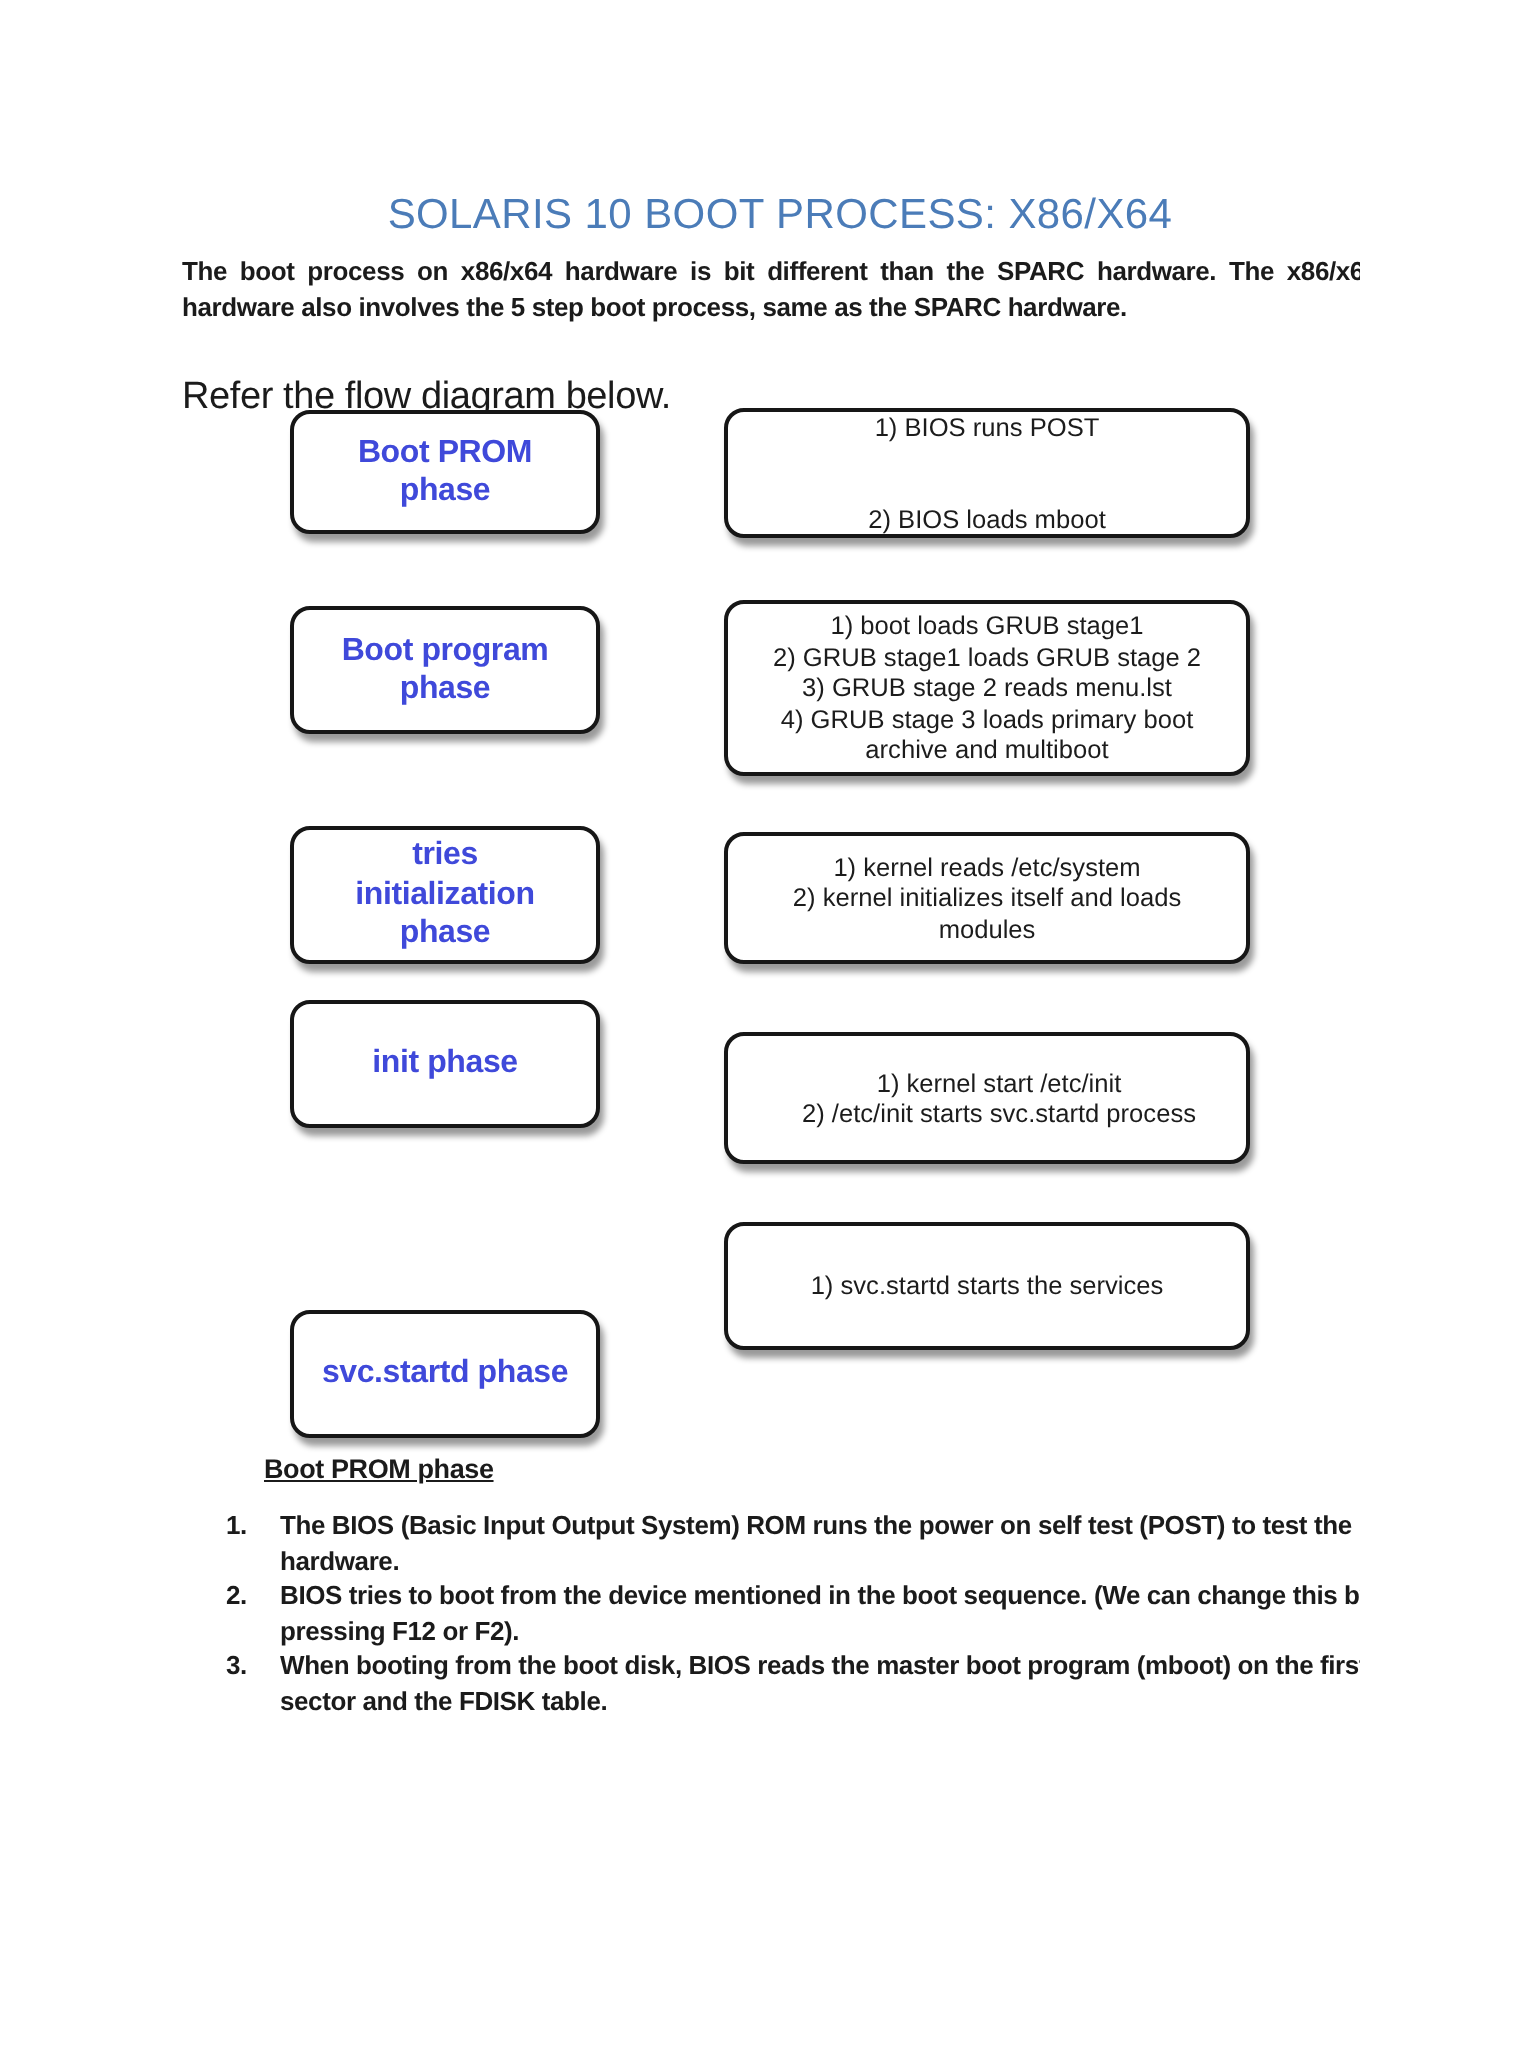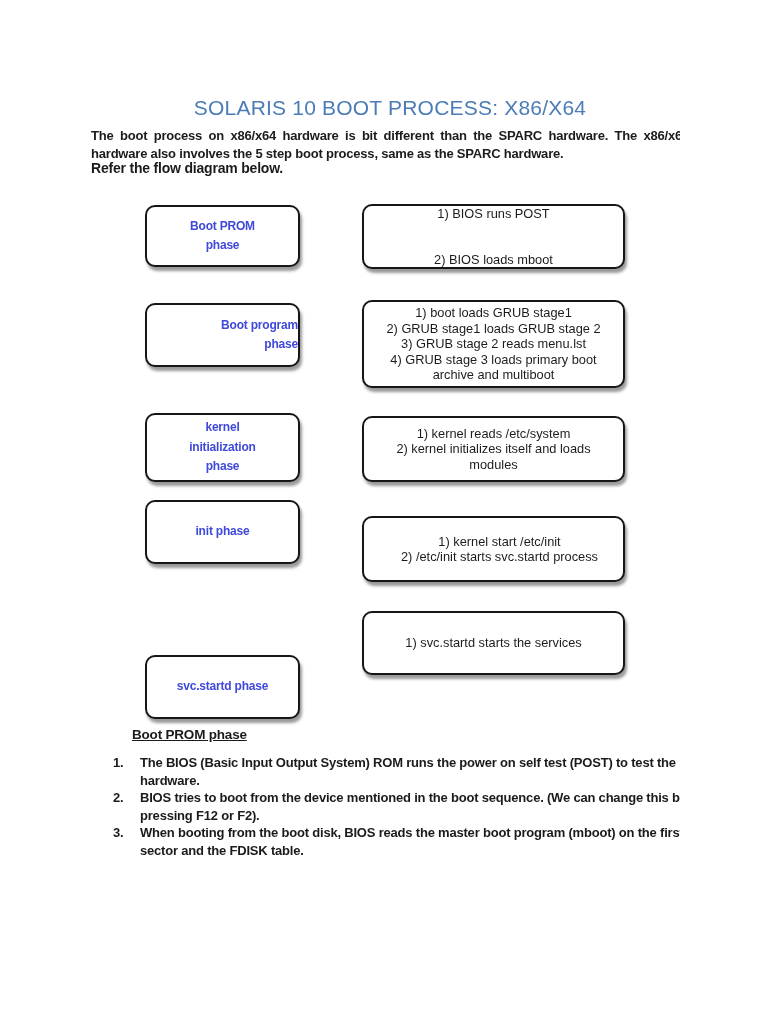"Refer the flow diagram below." .caption { font-size: 14px -> 19px; font-weight: bold -> normal; top: 160px -> 188px }
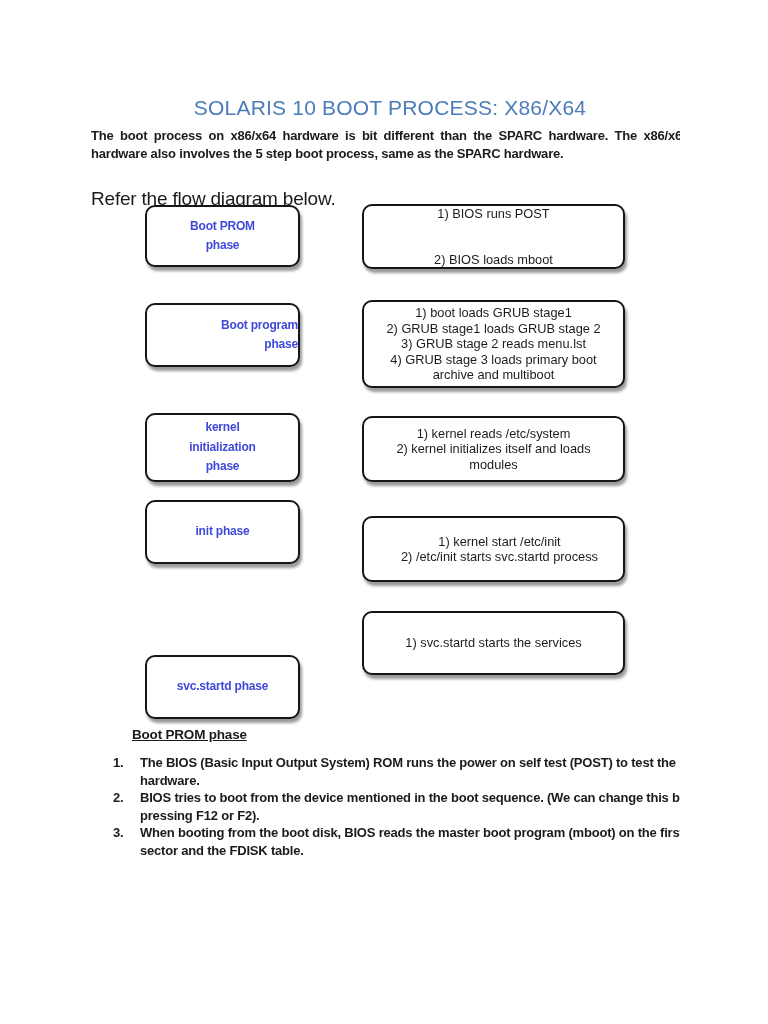"Boot PROM" .phase { font-size: 12px -> 16px }
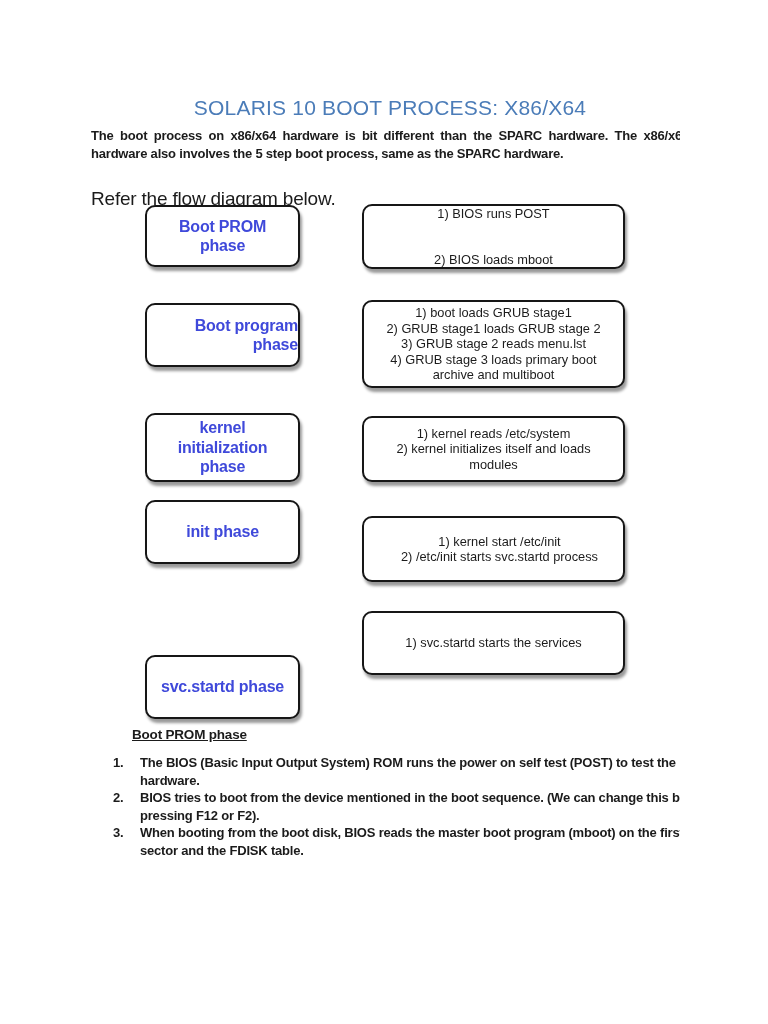"Boot program" .p2 { align-items: flex-end -> none }
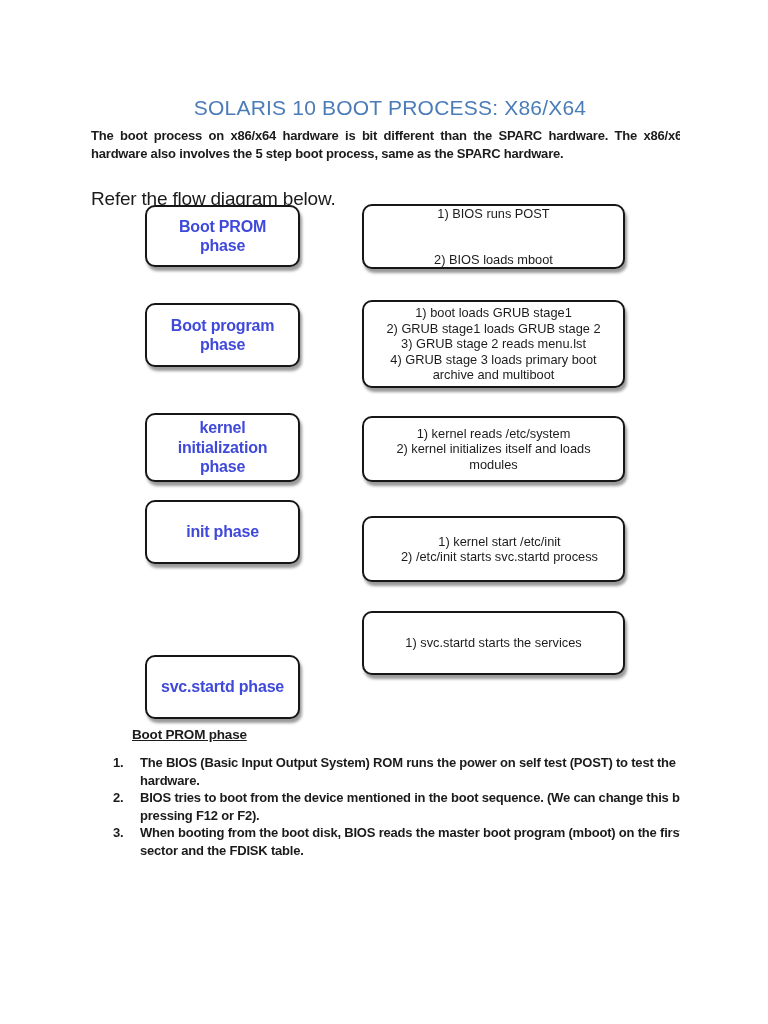"kernel" div { text: kernel -> tries }
